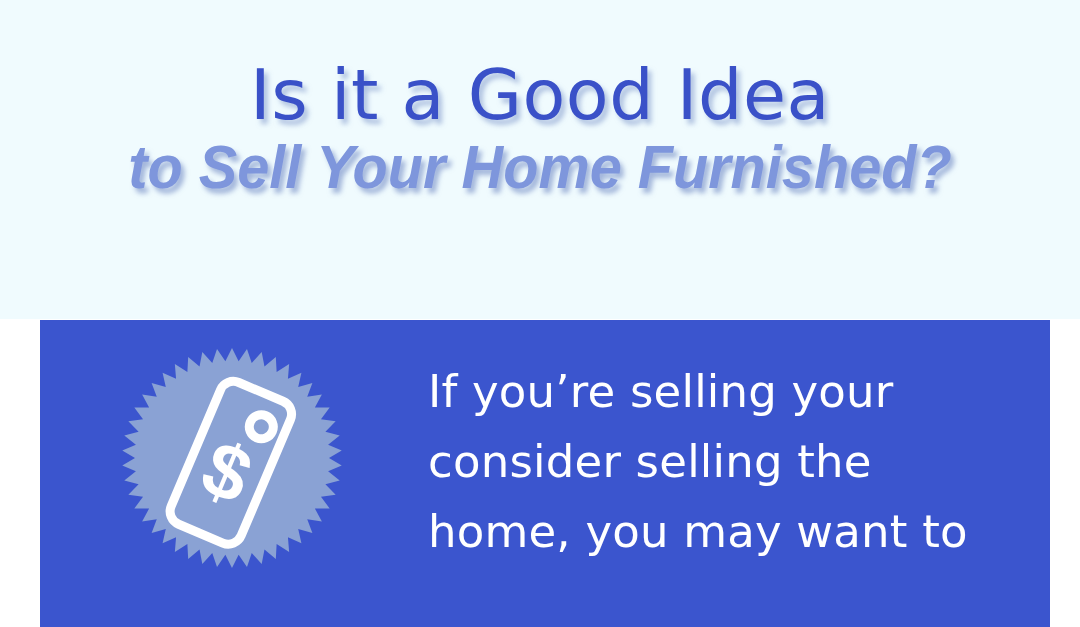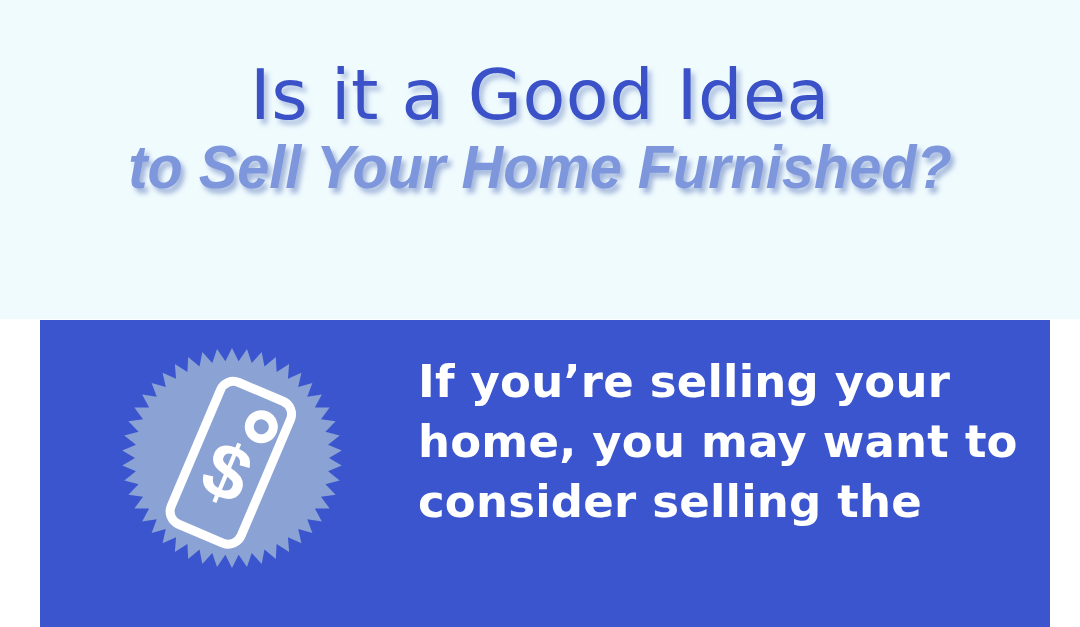"If you’re selling your" .panel-text p { font-weight: bold -> none; margin: 0 -> 10px }
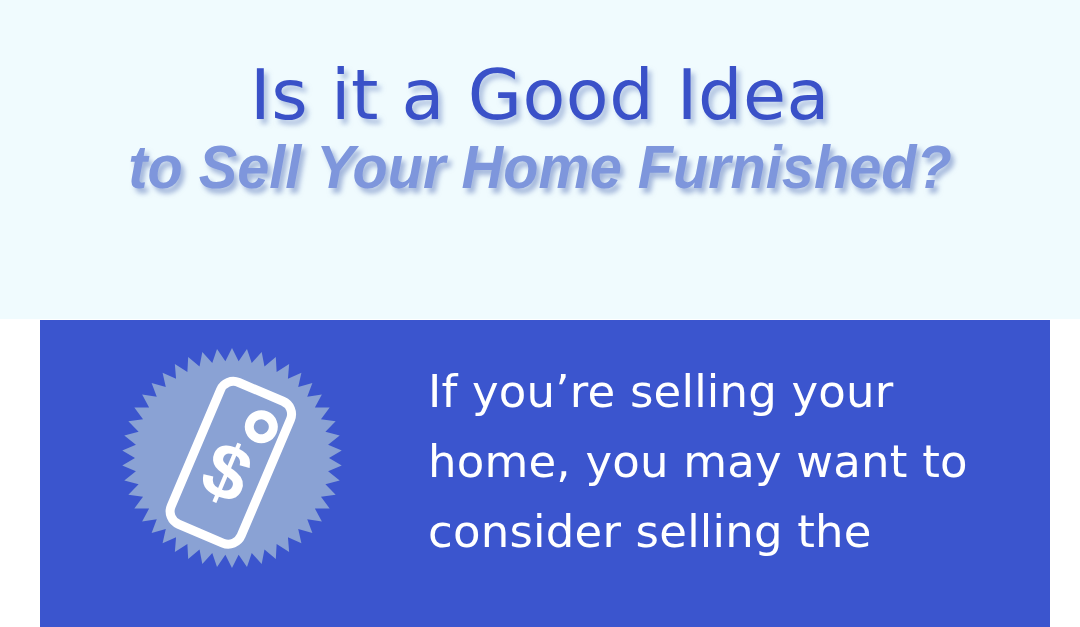"home, you may want to" p { order: before "consider selling the" -> after "consider selling the" }
